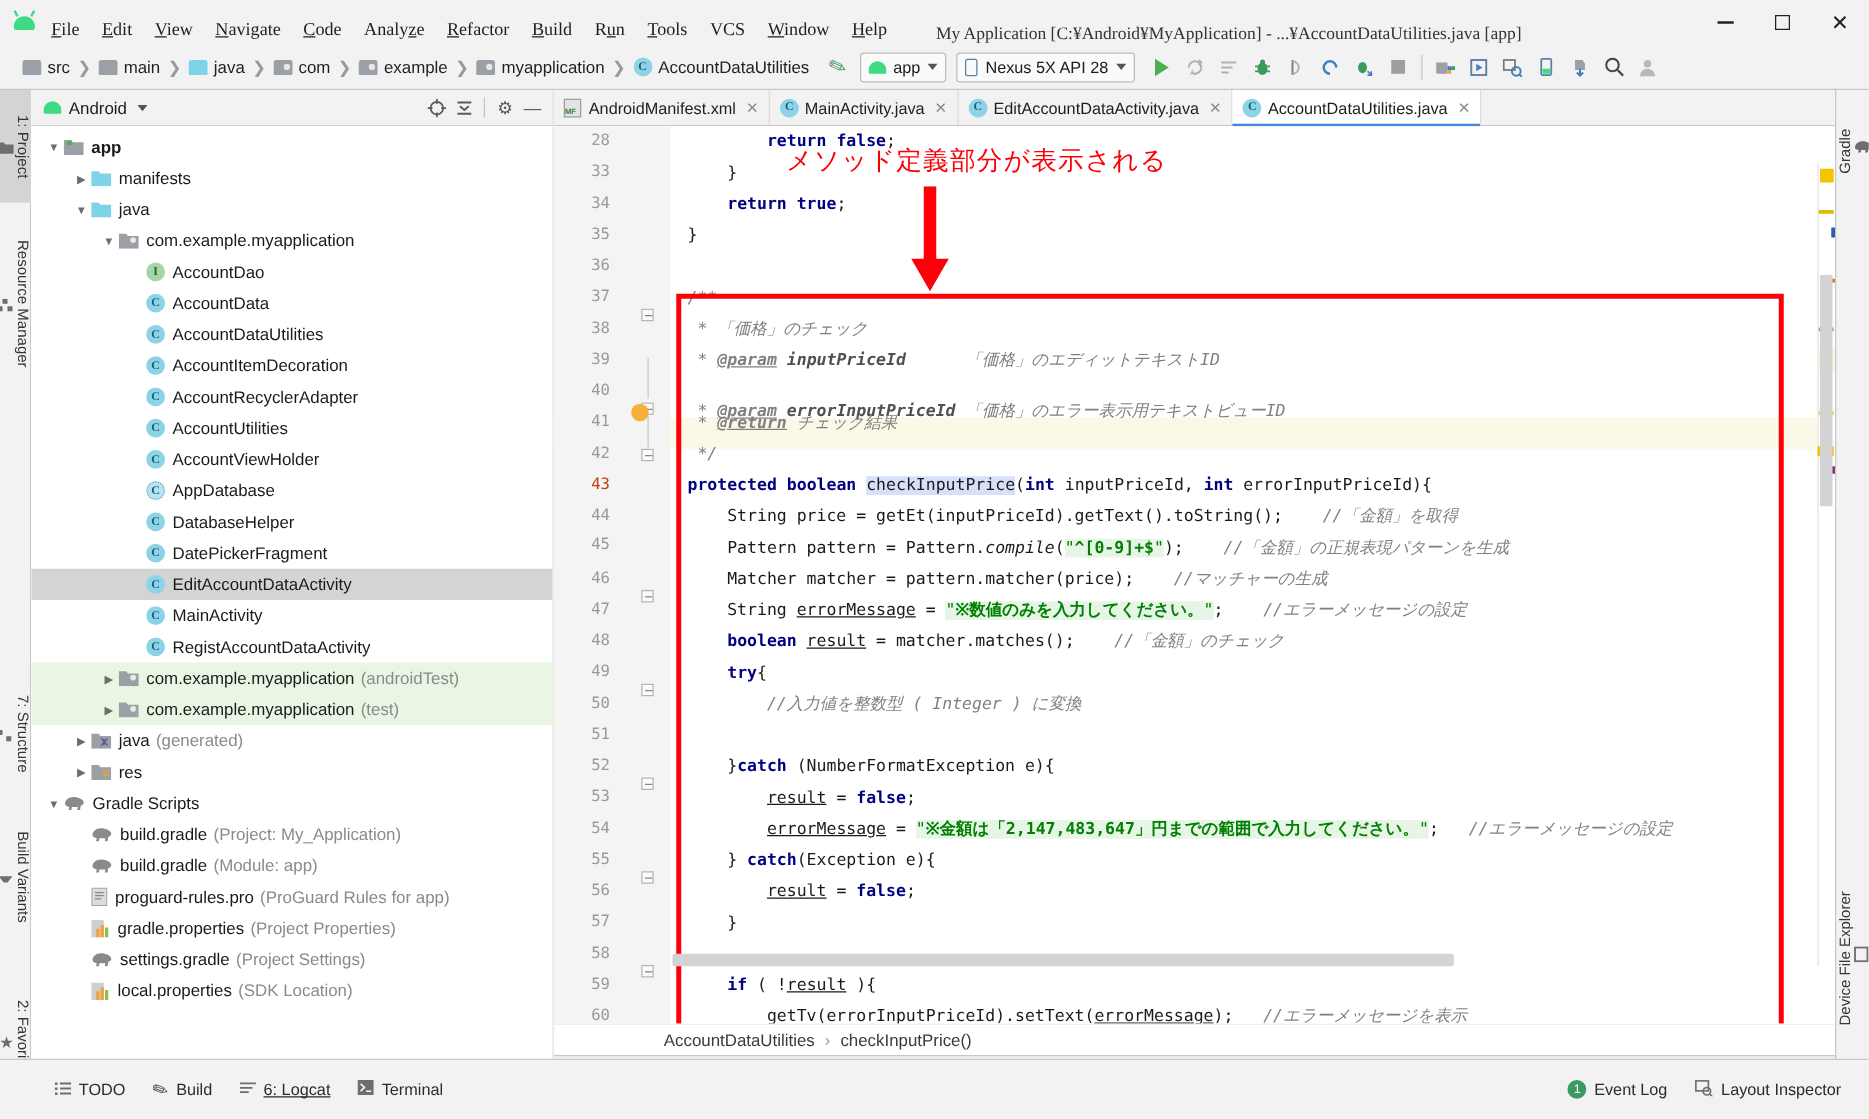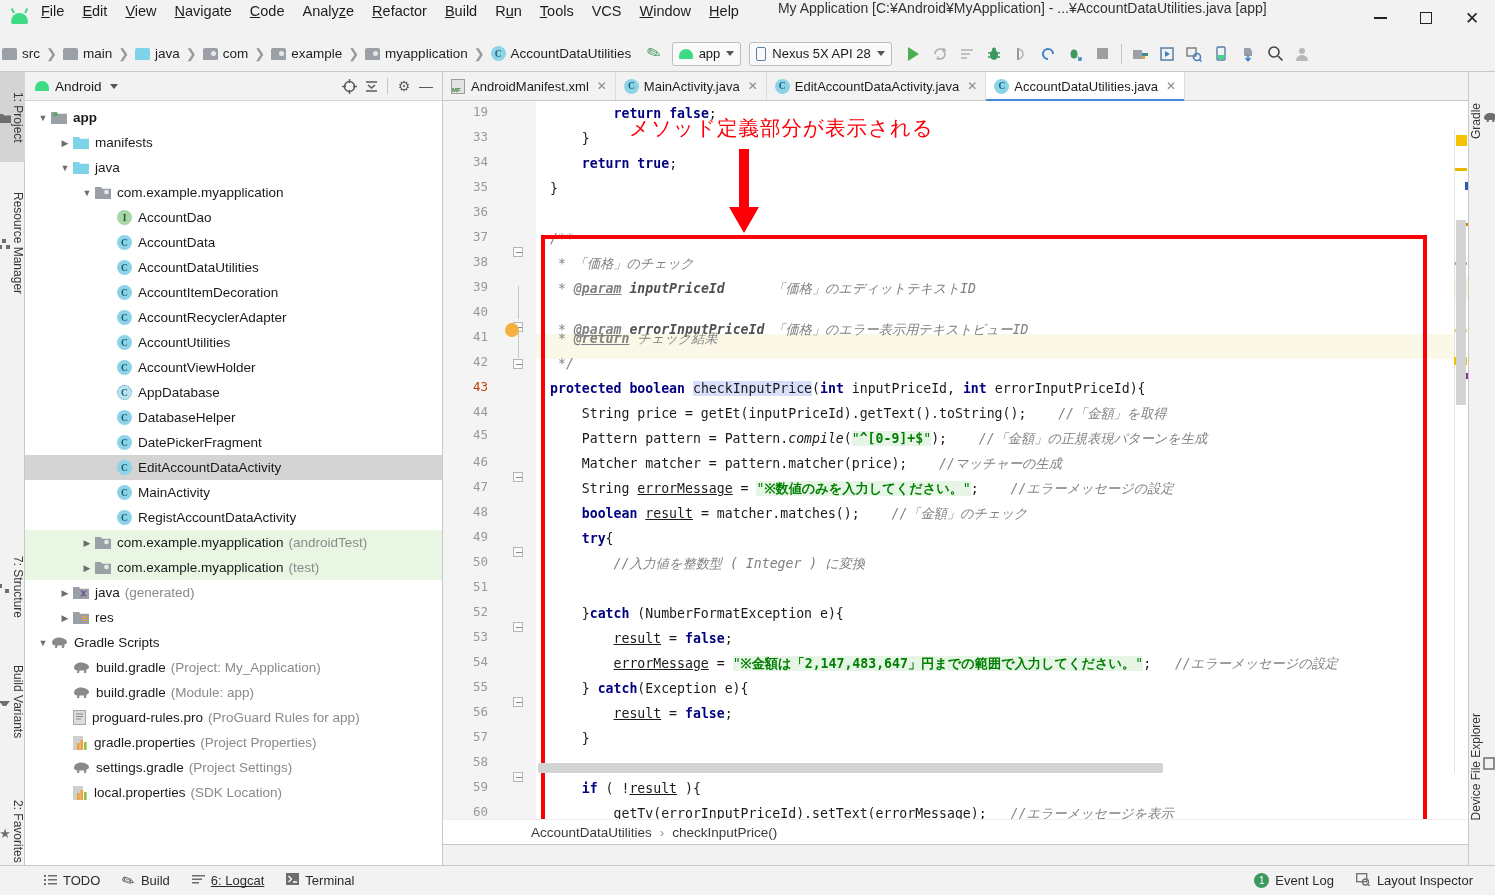"File" .menubar { align-items: flex-start -> flex-end; font-family: none -> Liberation Serif, serif }
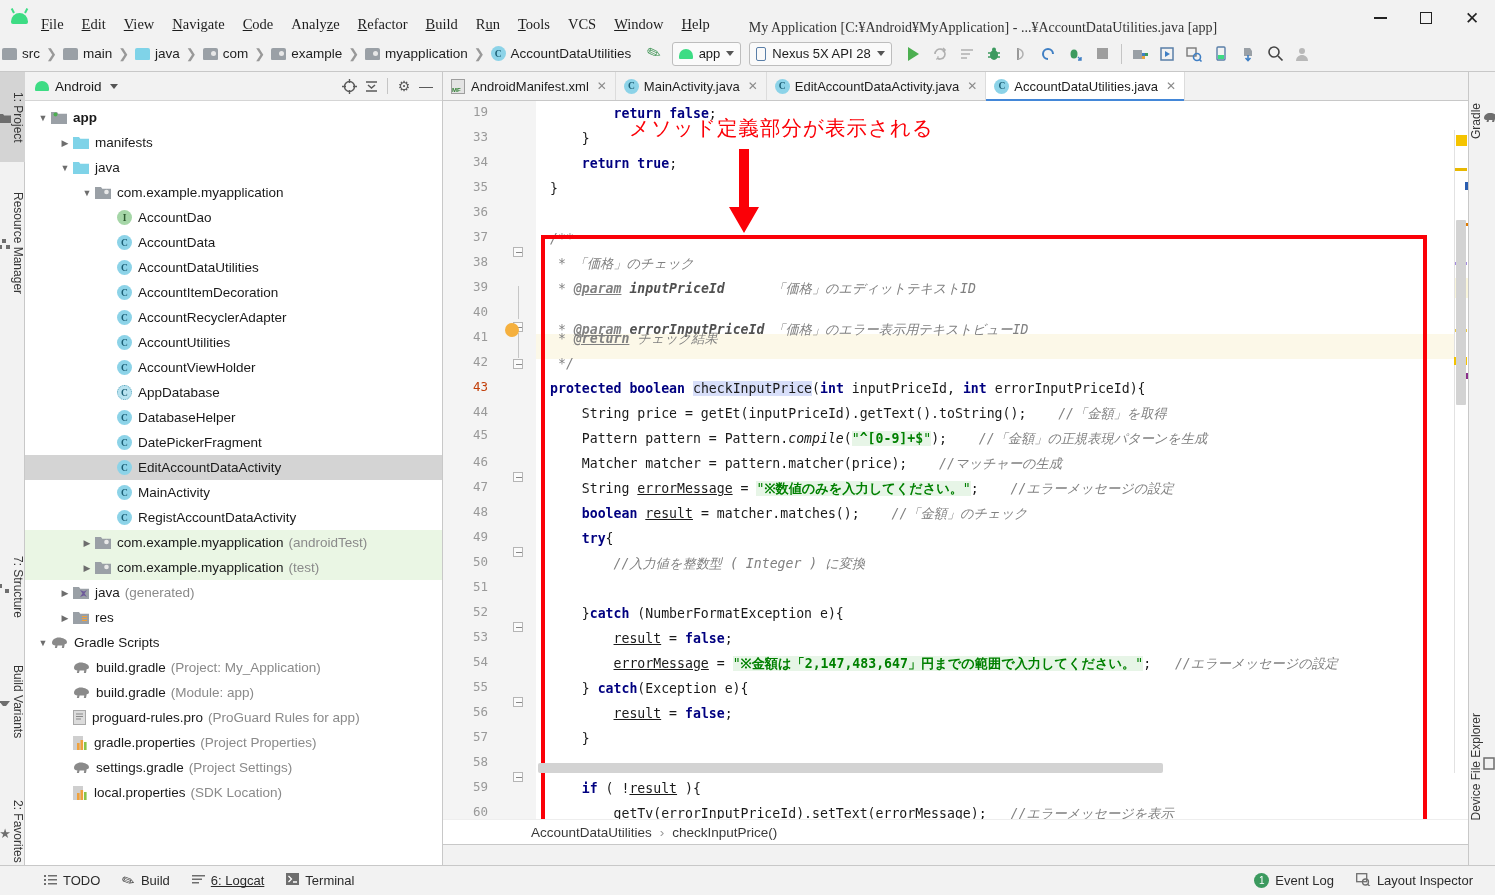"src" .crumbs { padding-left: 0 -> 16px }
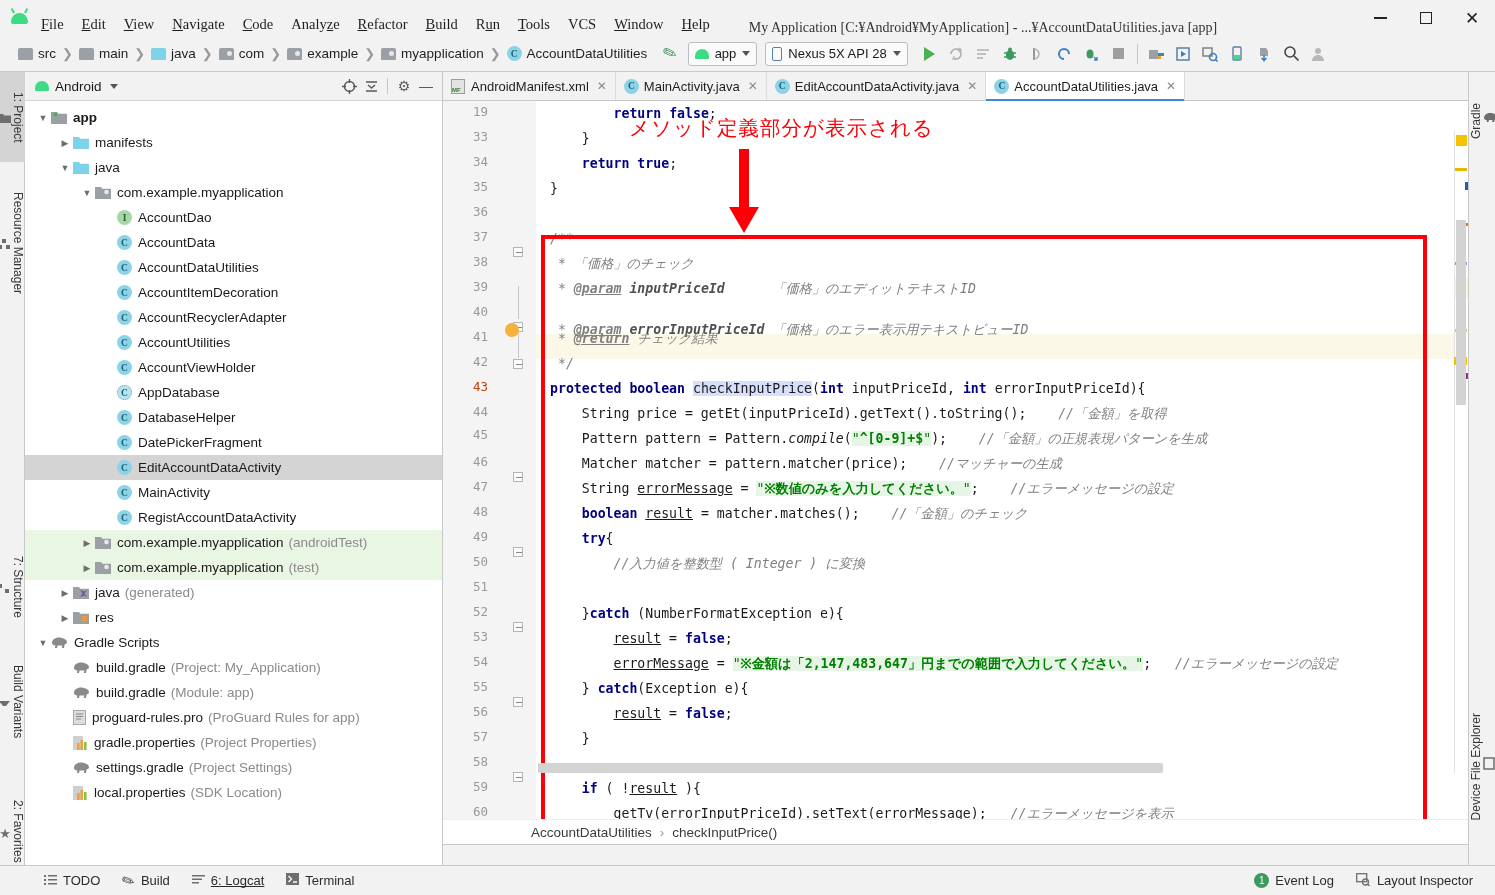"19" div.gutnum { text: 19 -> 28 }
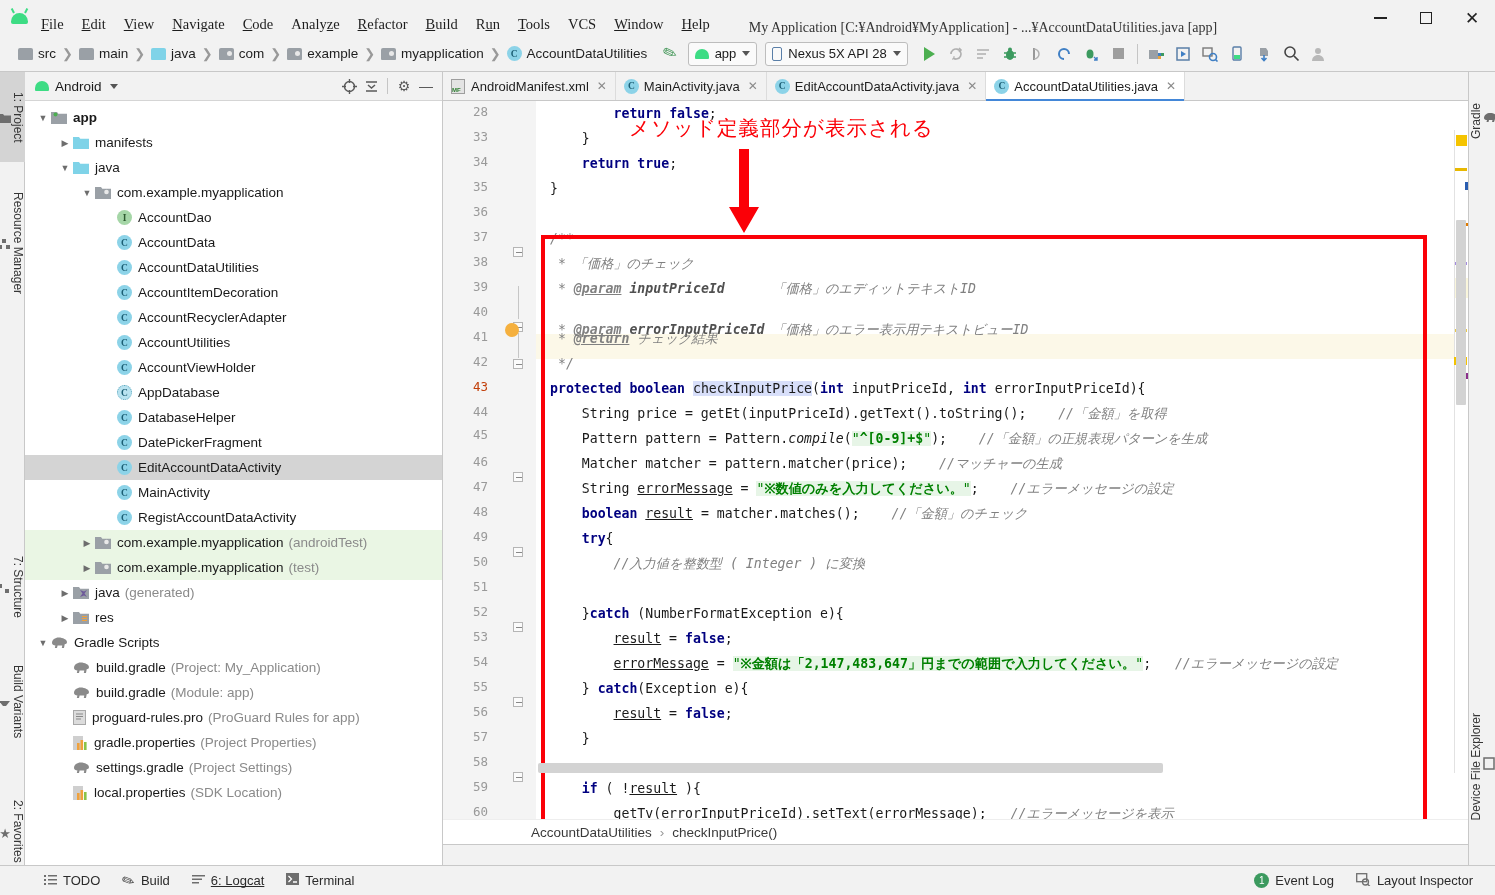"TODO" .statusbar { height: 30px -> 48px }
